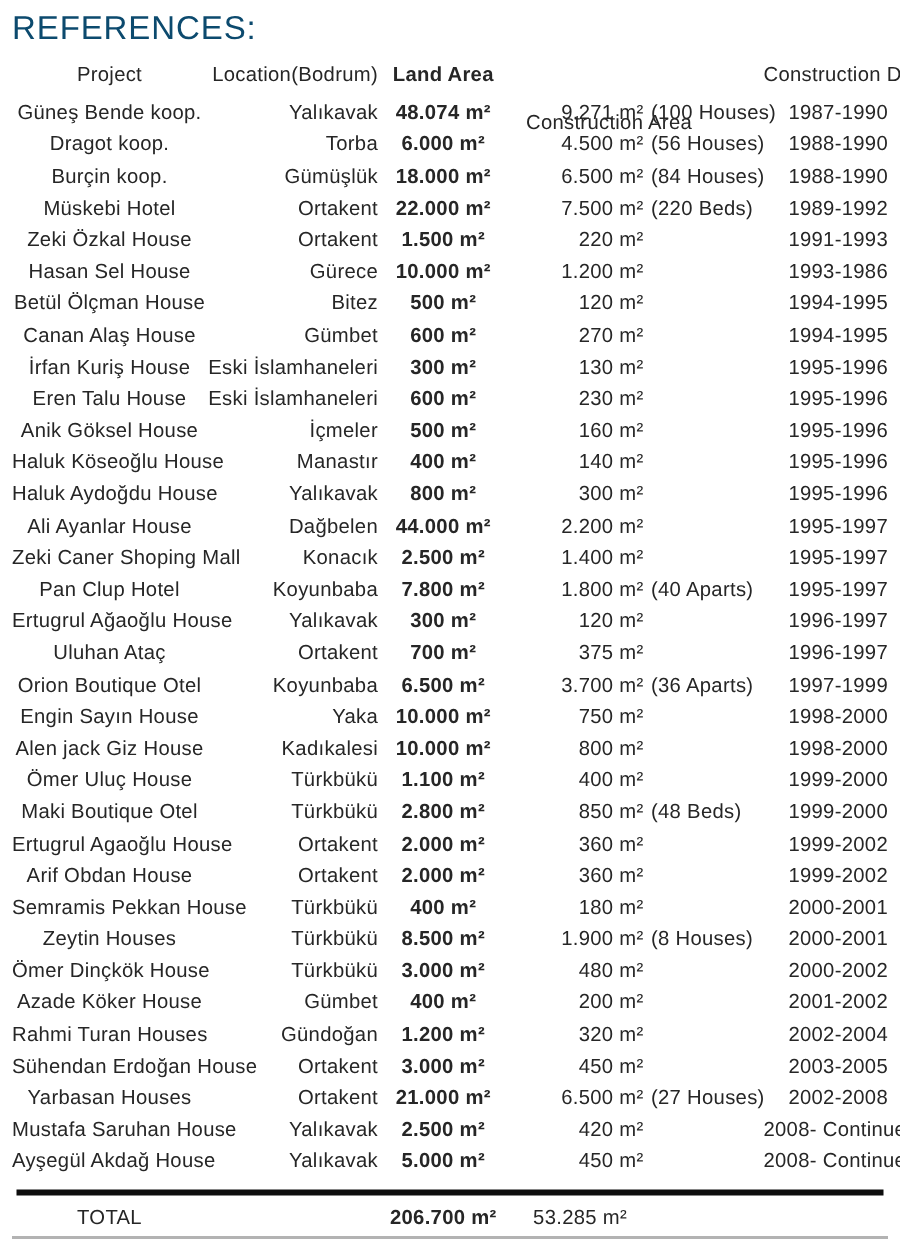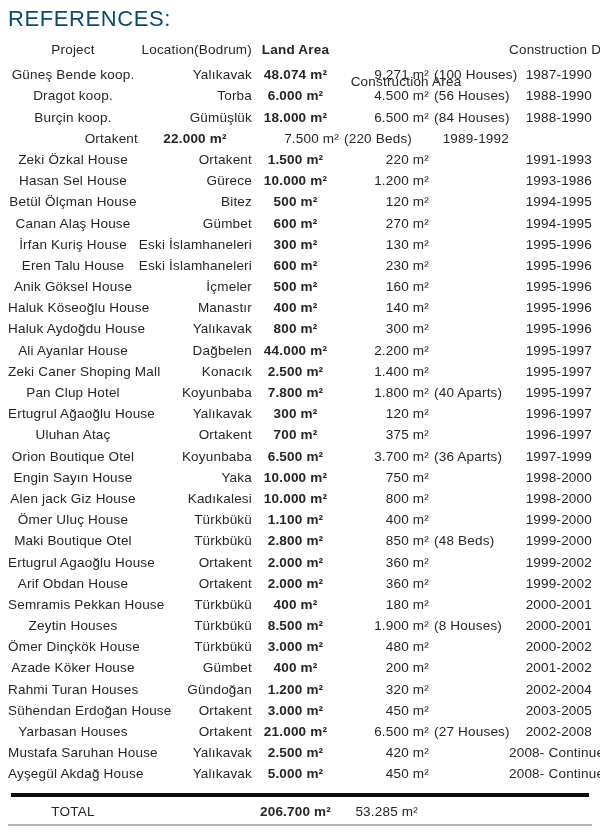"Müskebi Hotel" div.c { html: none -> <div>Müskebi Hotel</div> }
